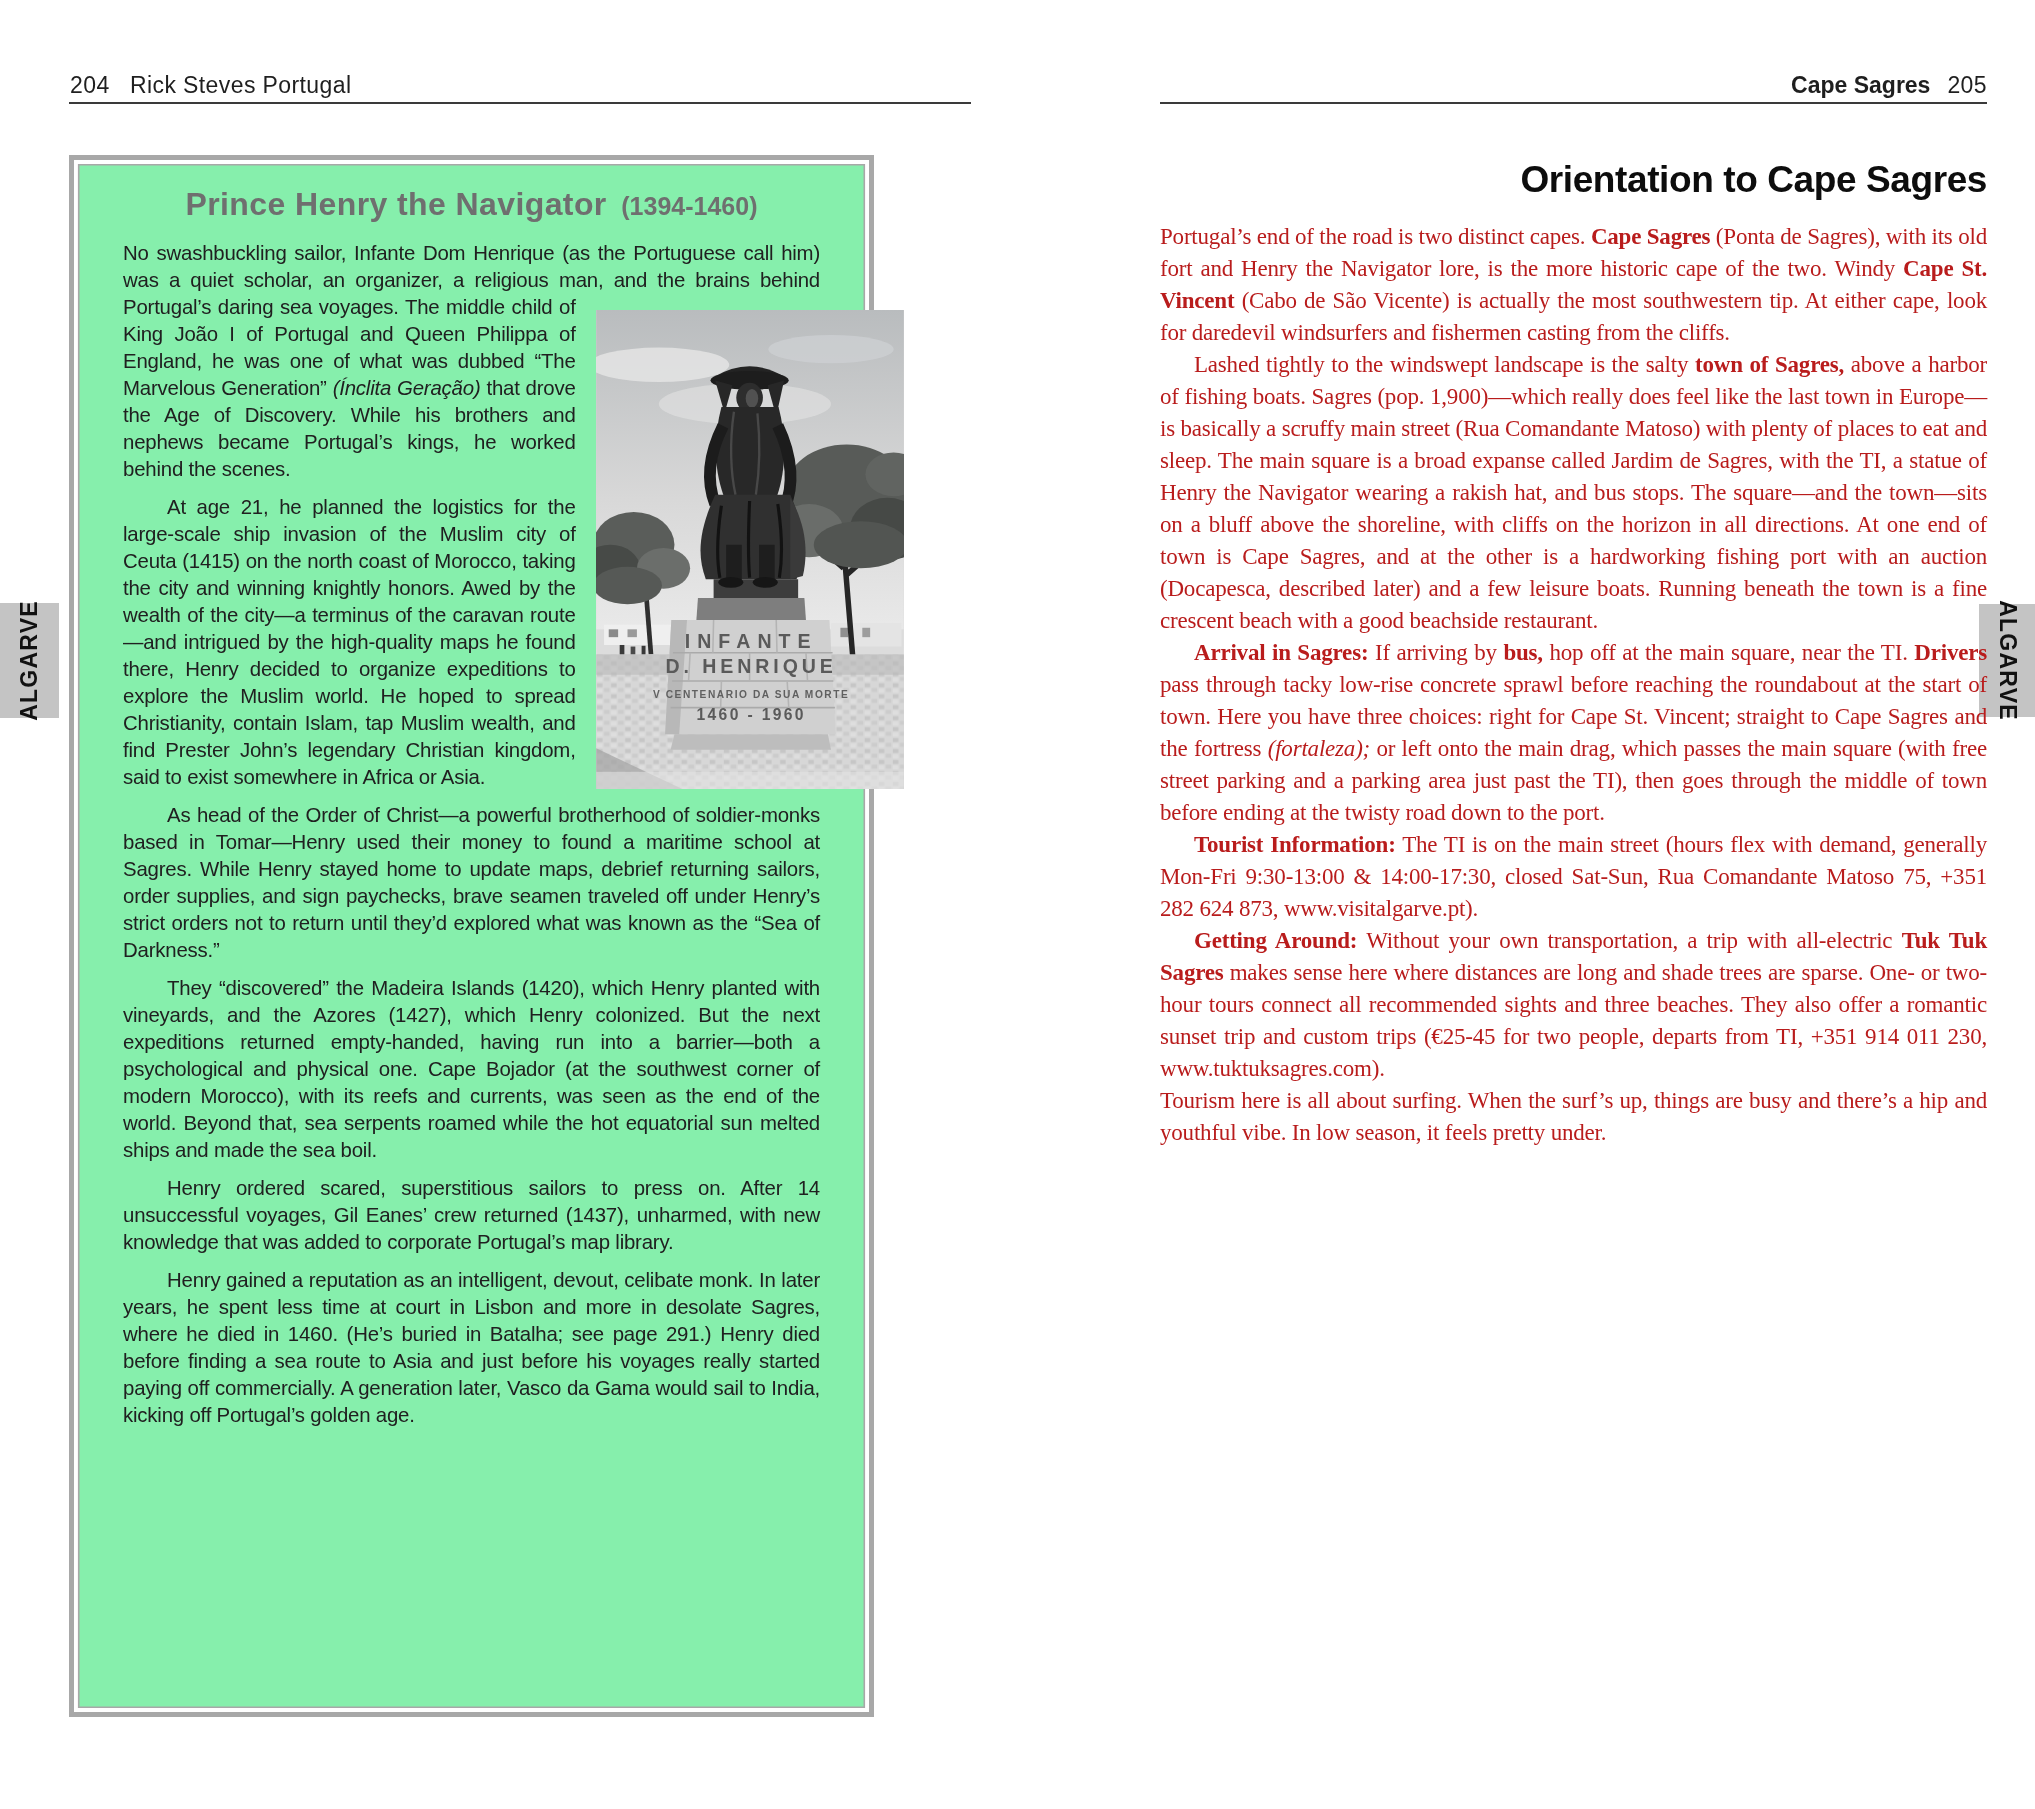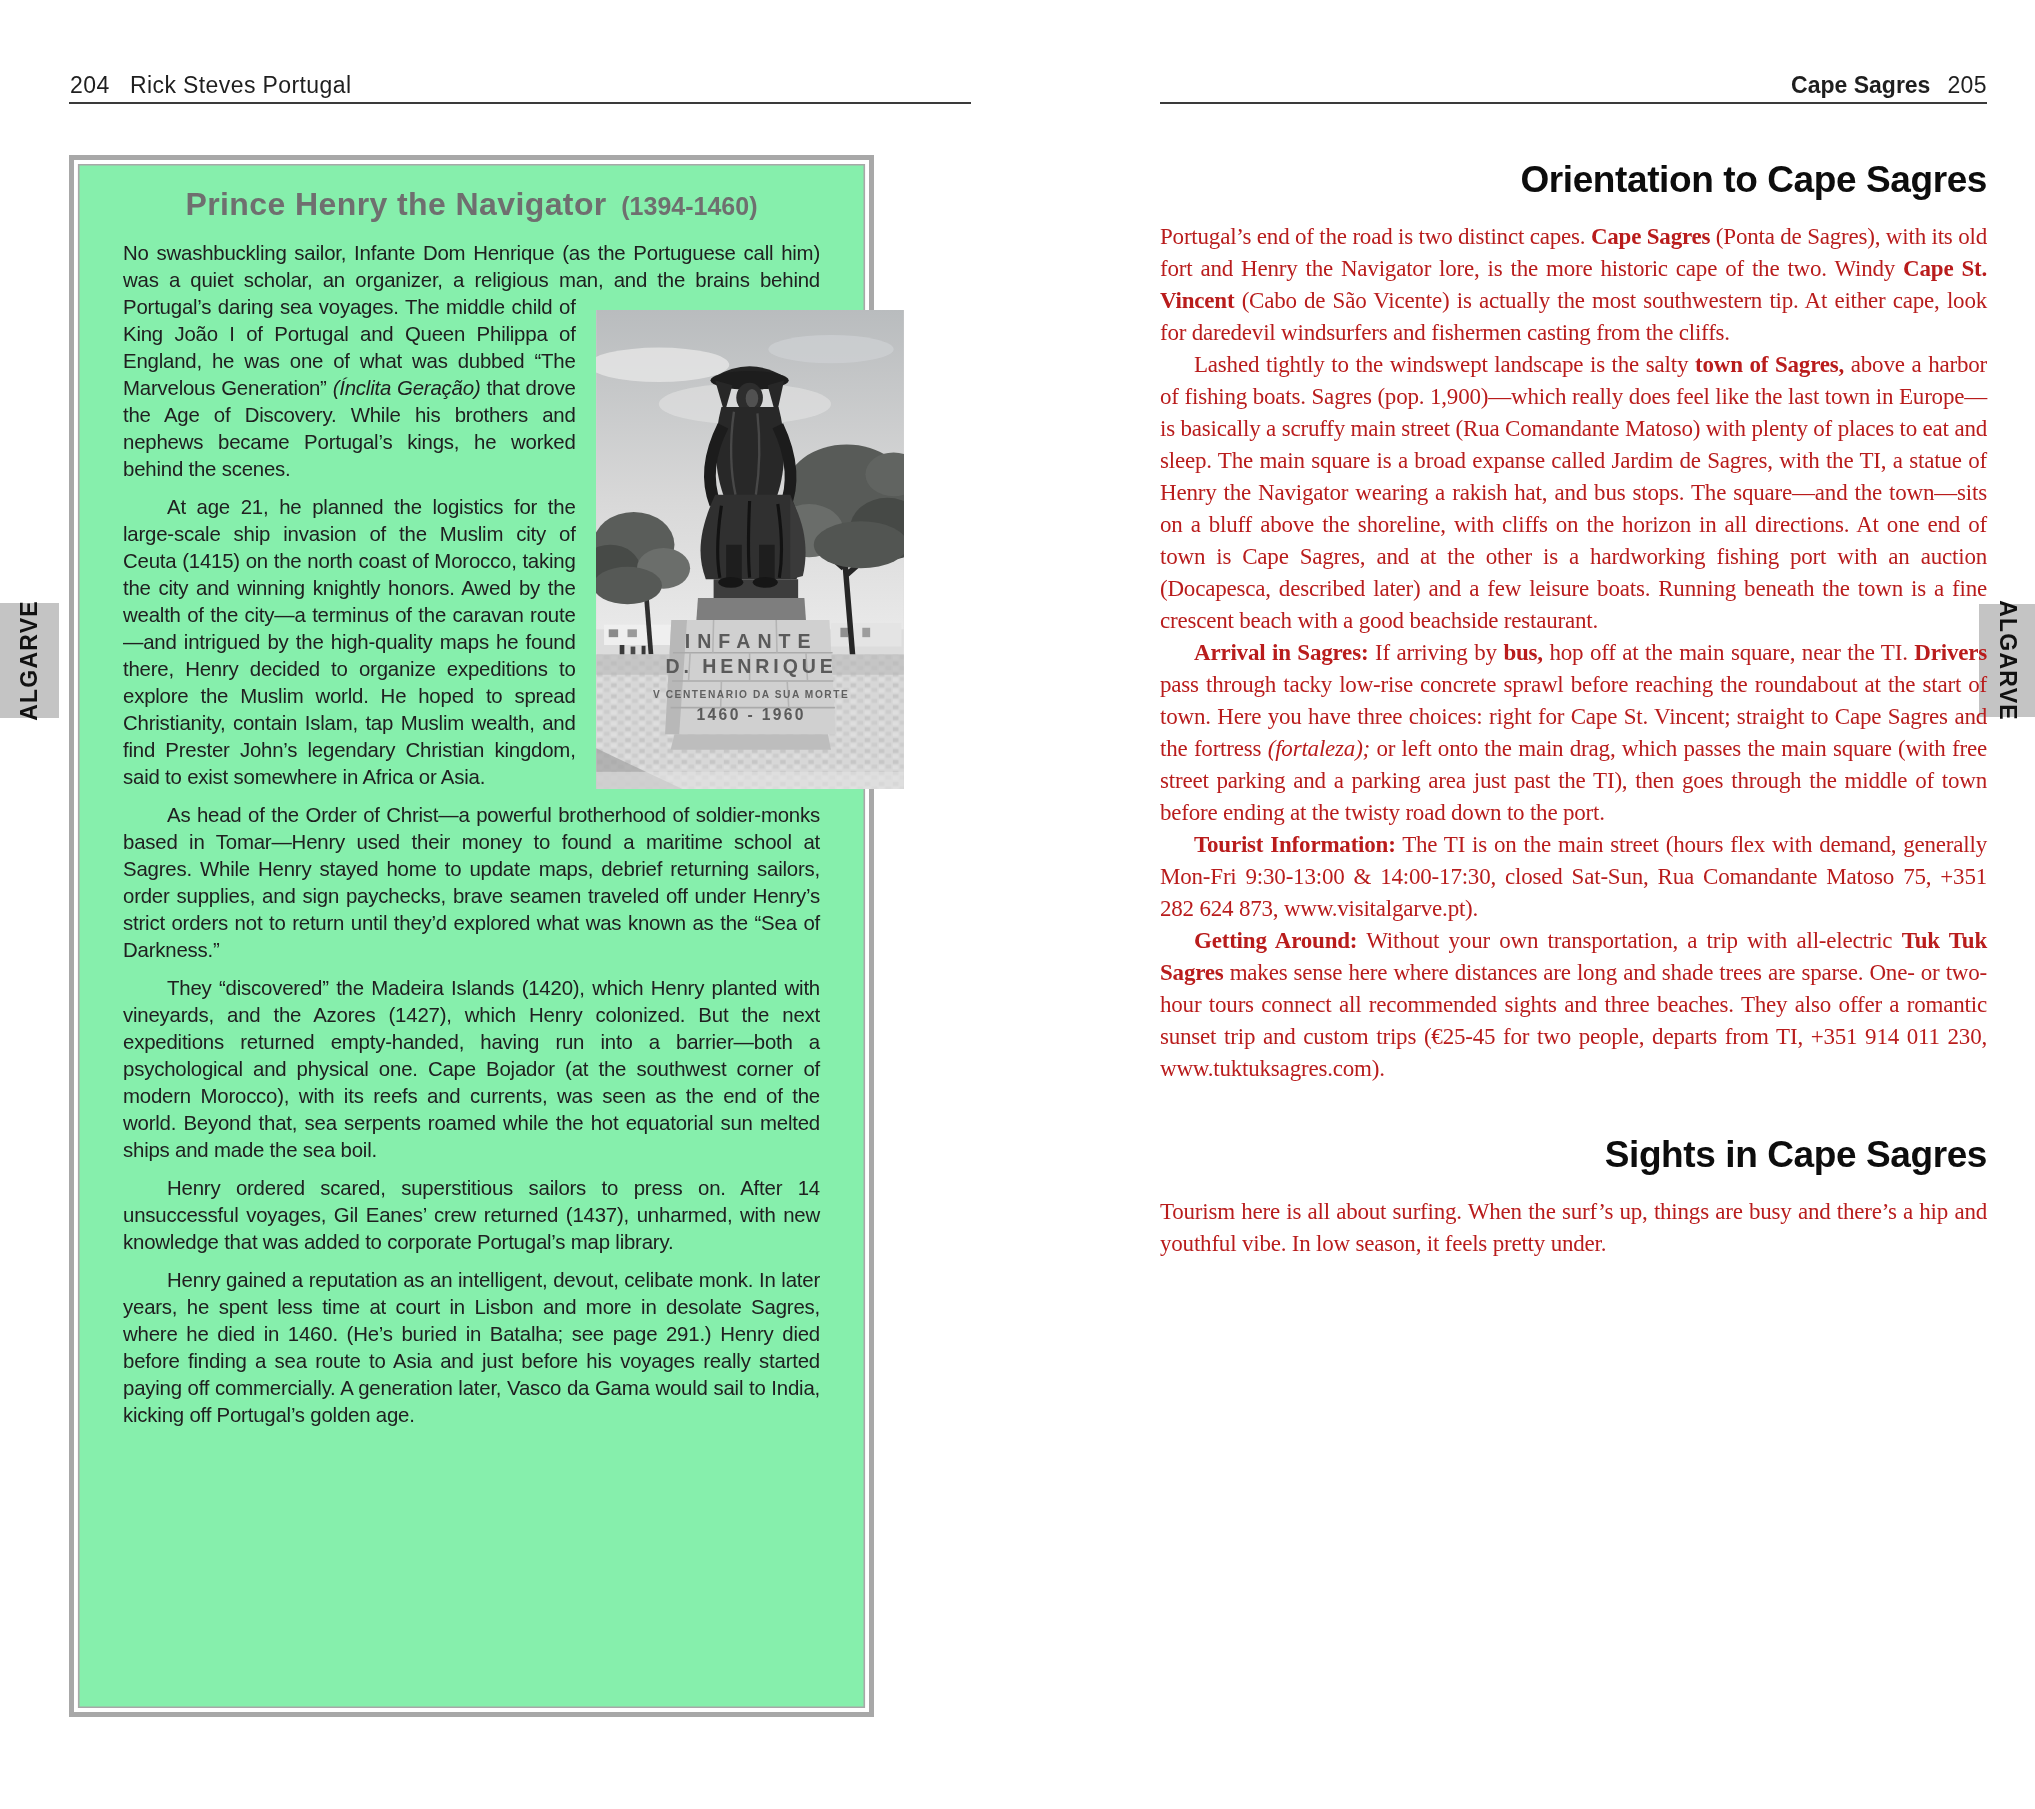"Sights in Cape Sagres" h1.rhead { html: <h1>Sights in Cape Sagres</h1> -> none }
